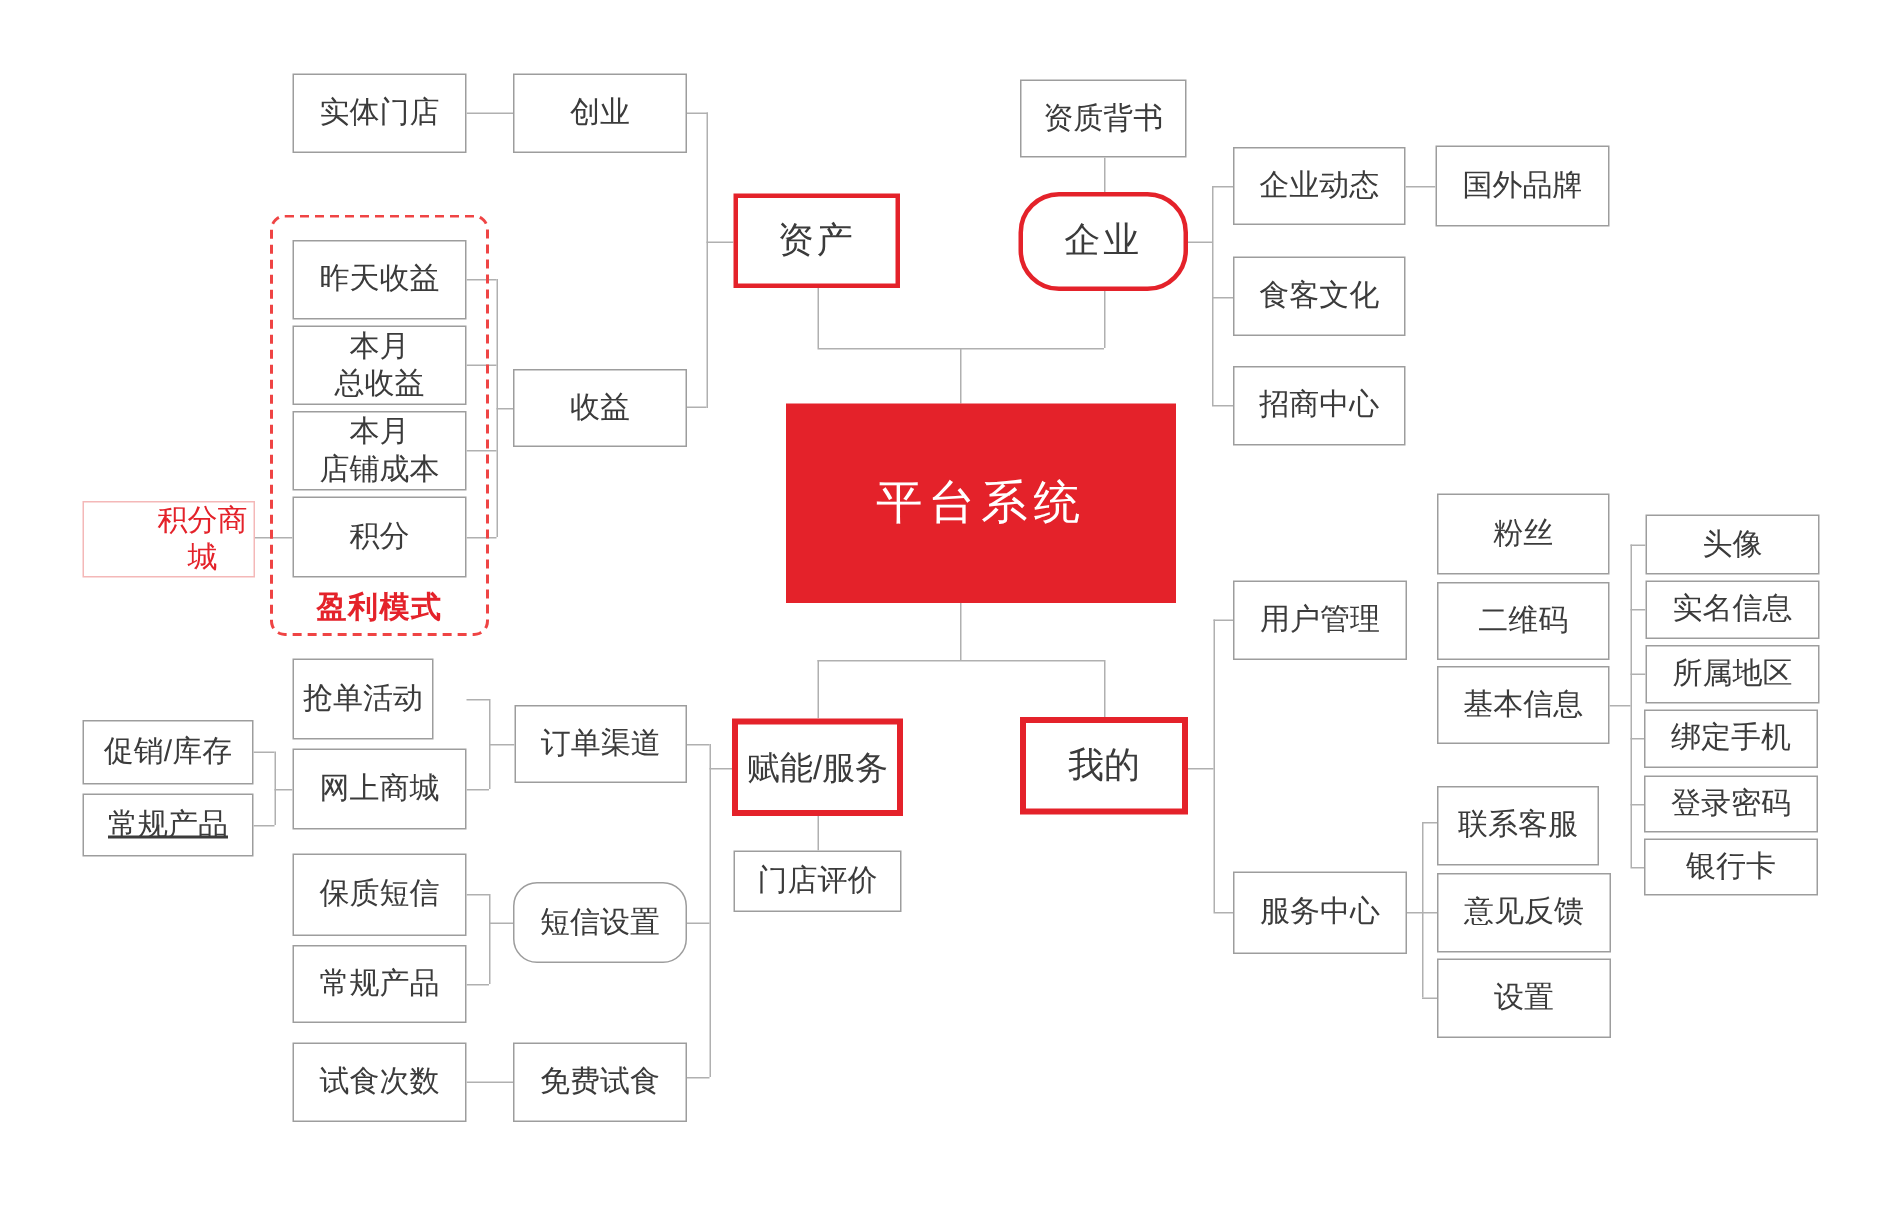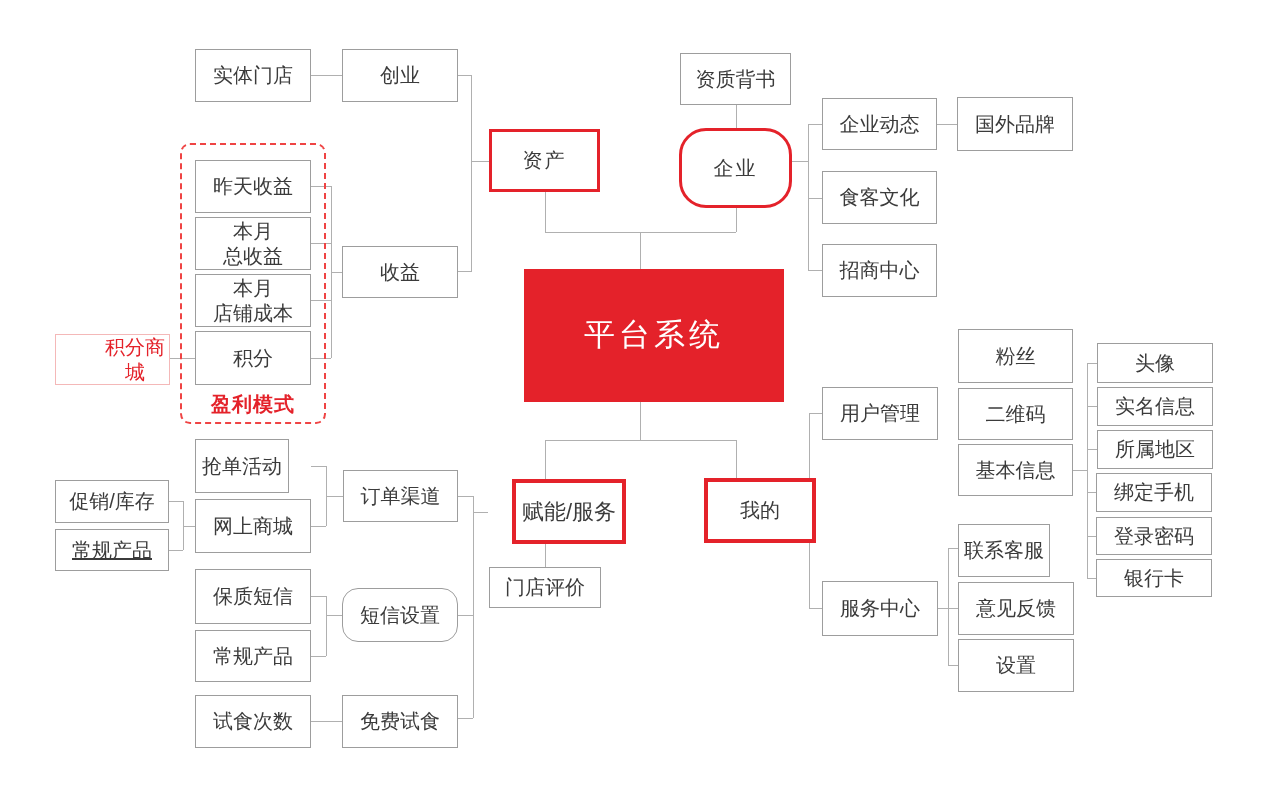"资产" .cat { font-size: 20px -> 24px }
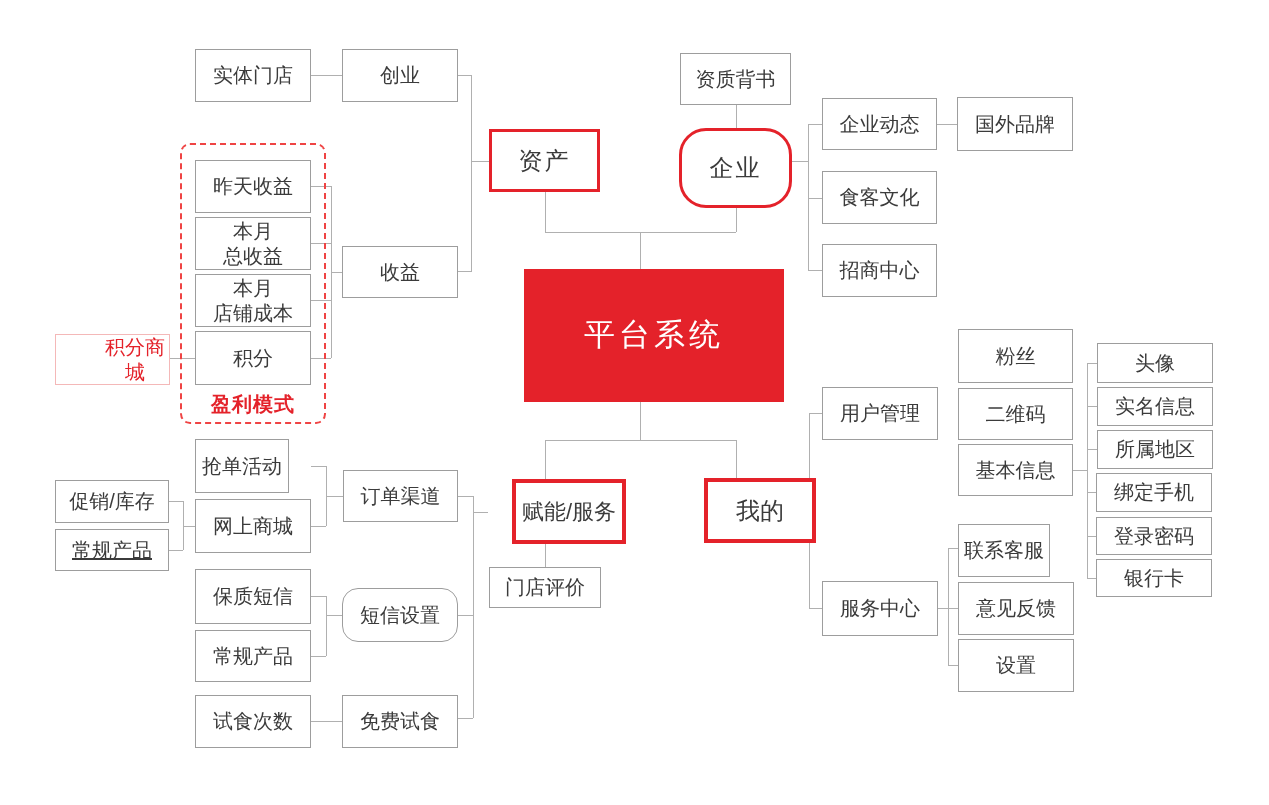"企业" div.node { height: 80px -> 66px }
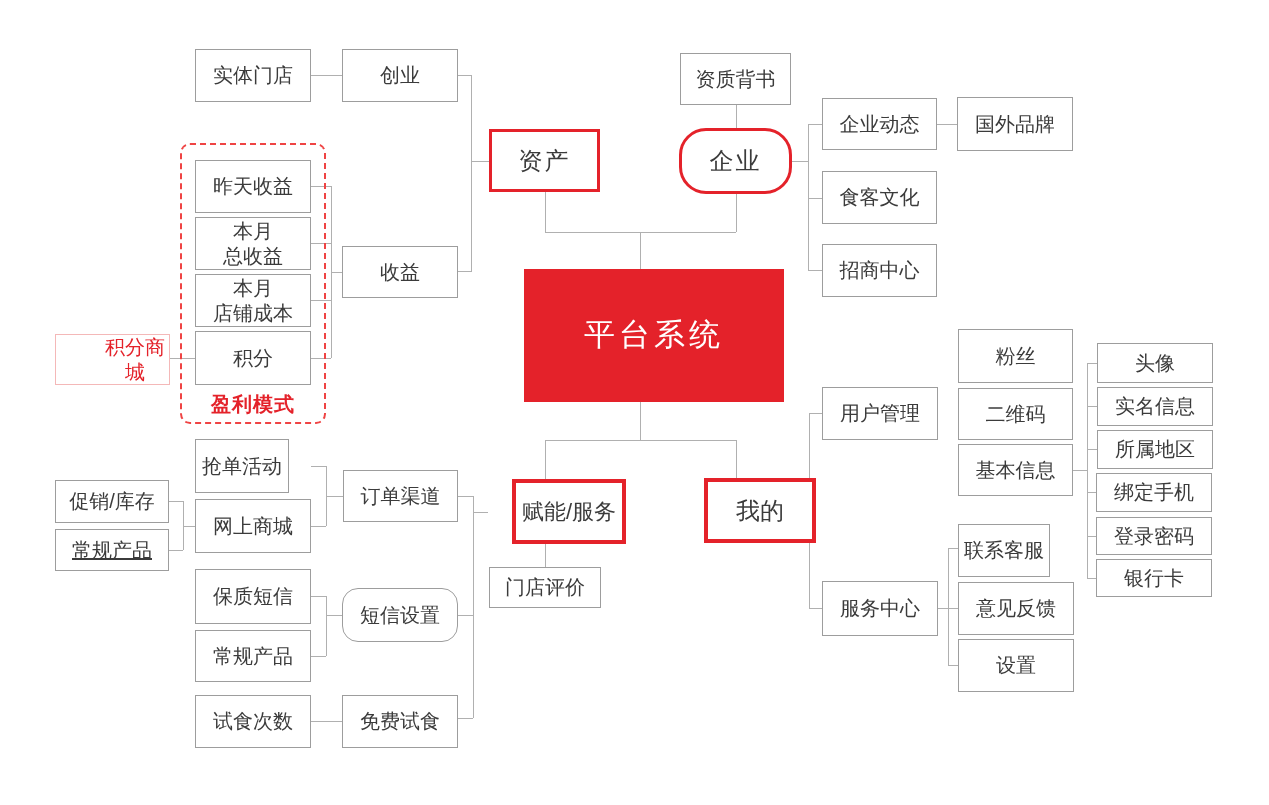"赋能/服务" .cat-thick { margin-left: 24px -> none }
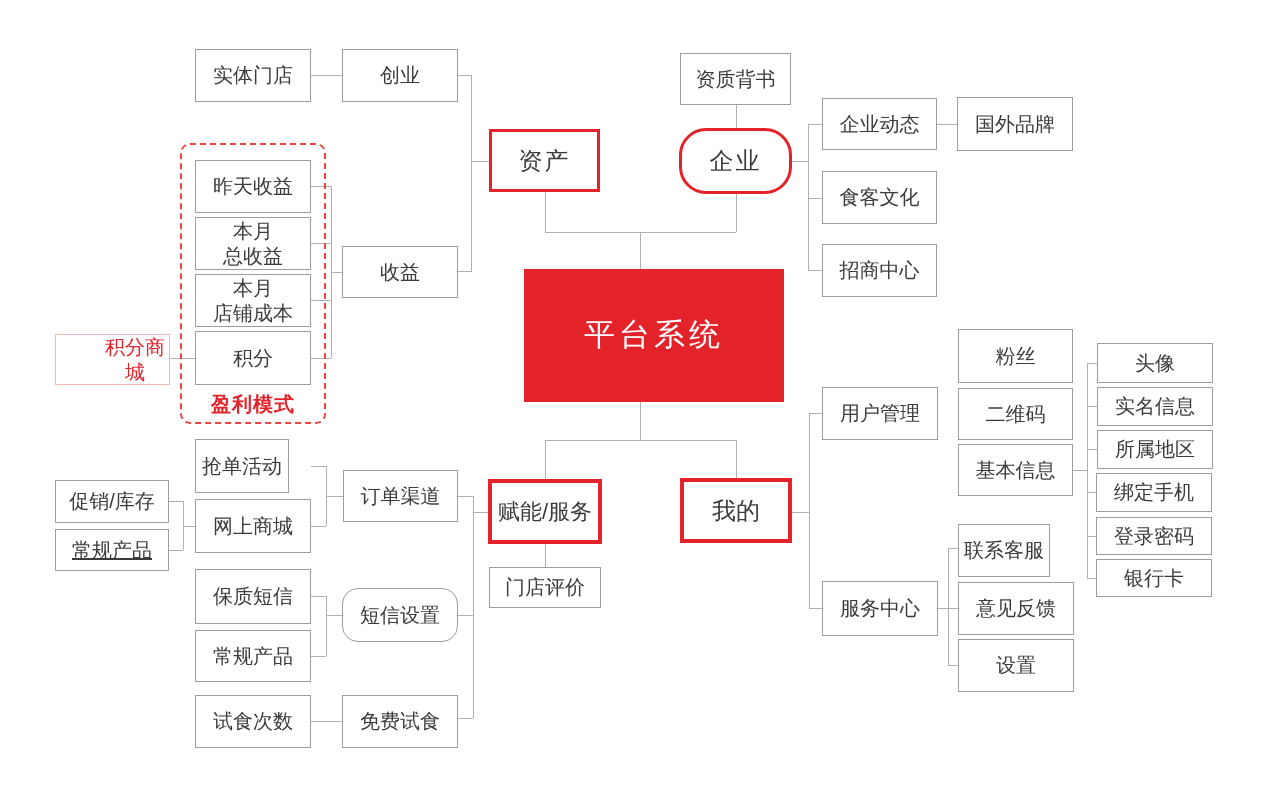"联系客服" div.node { width: 92px -> 108px }
